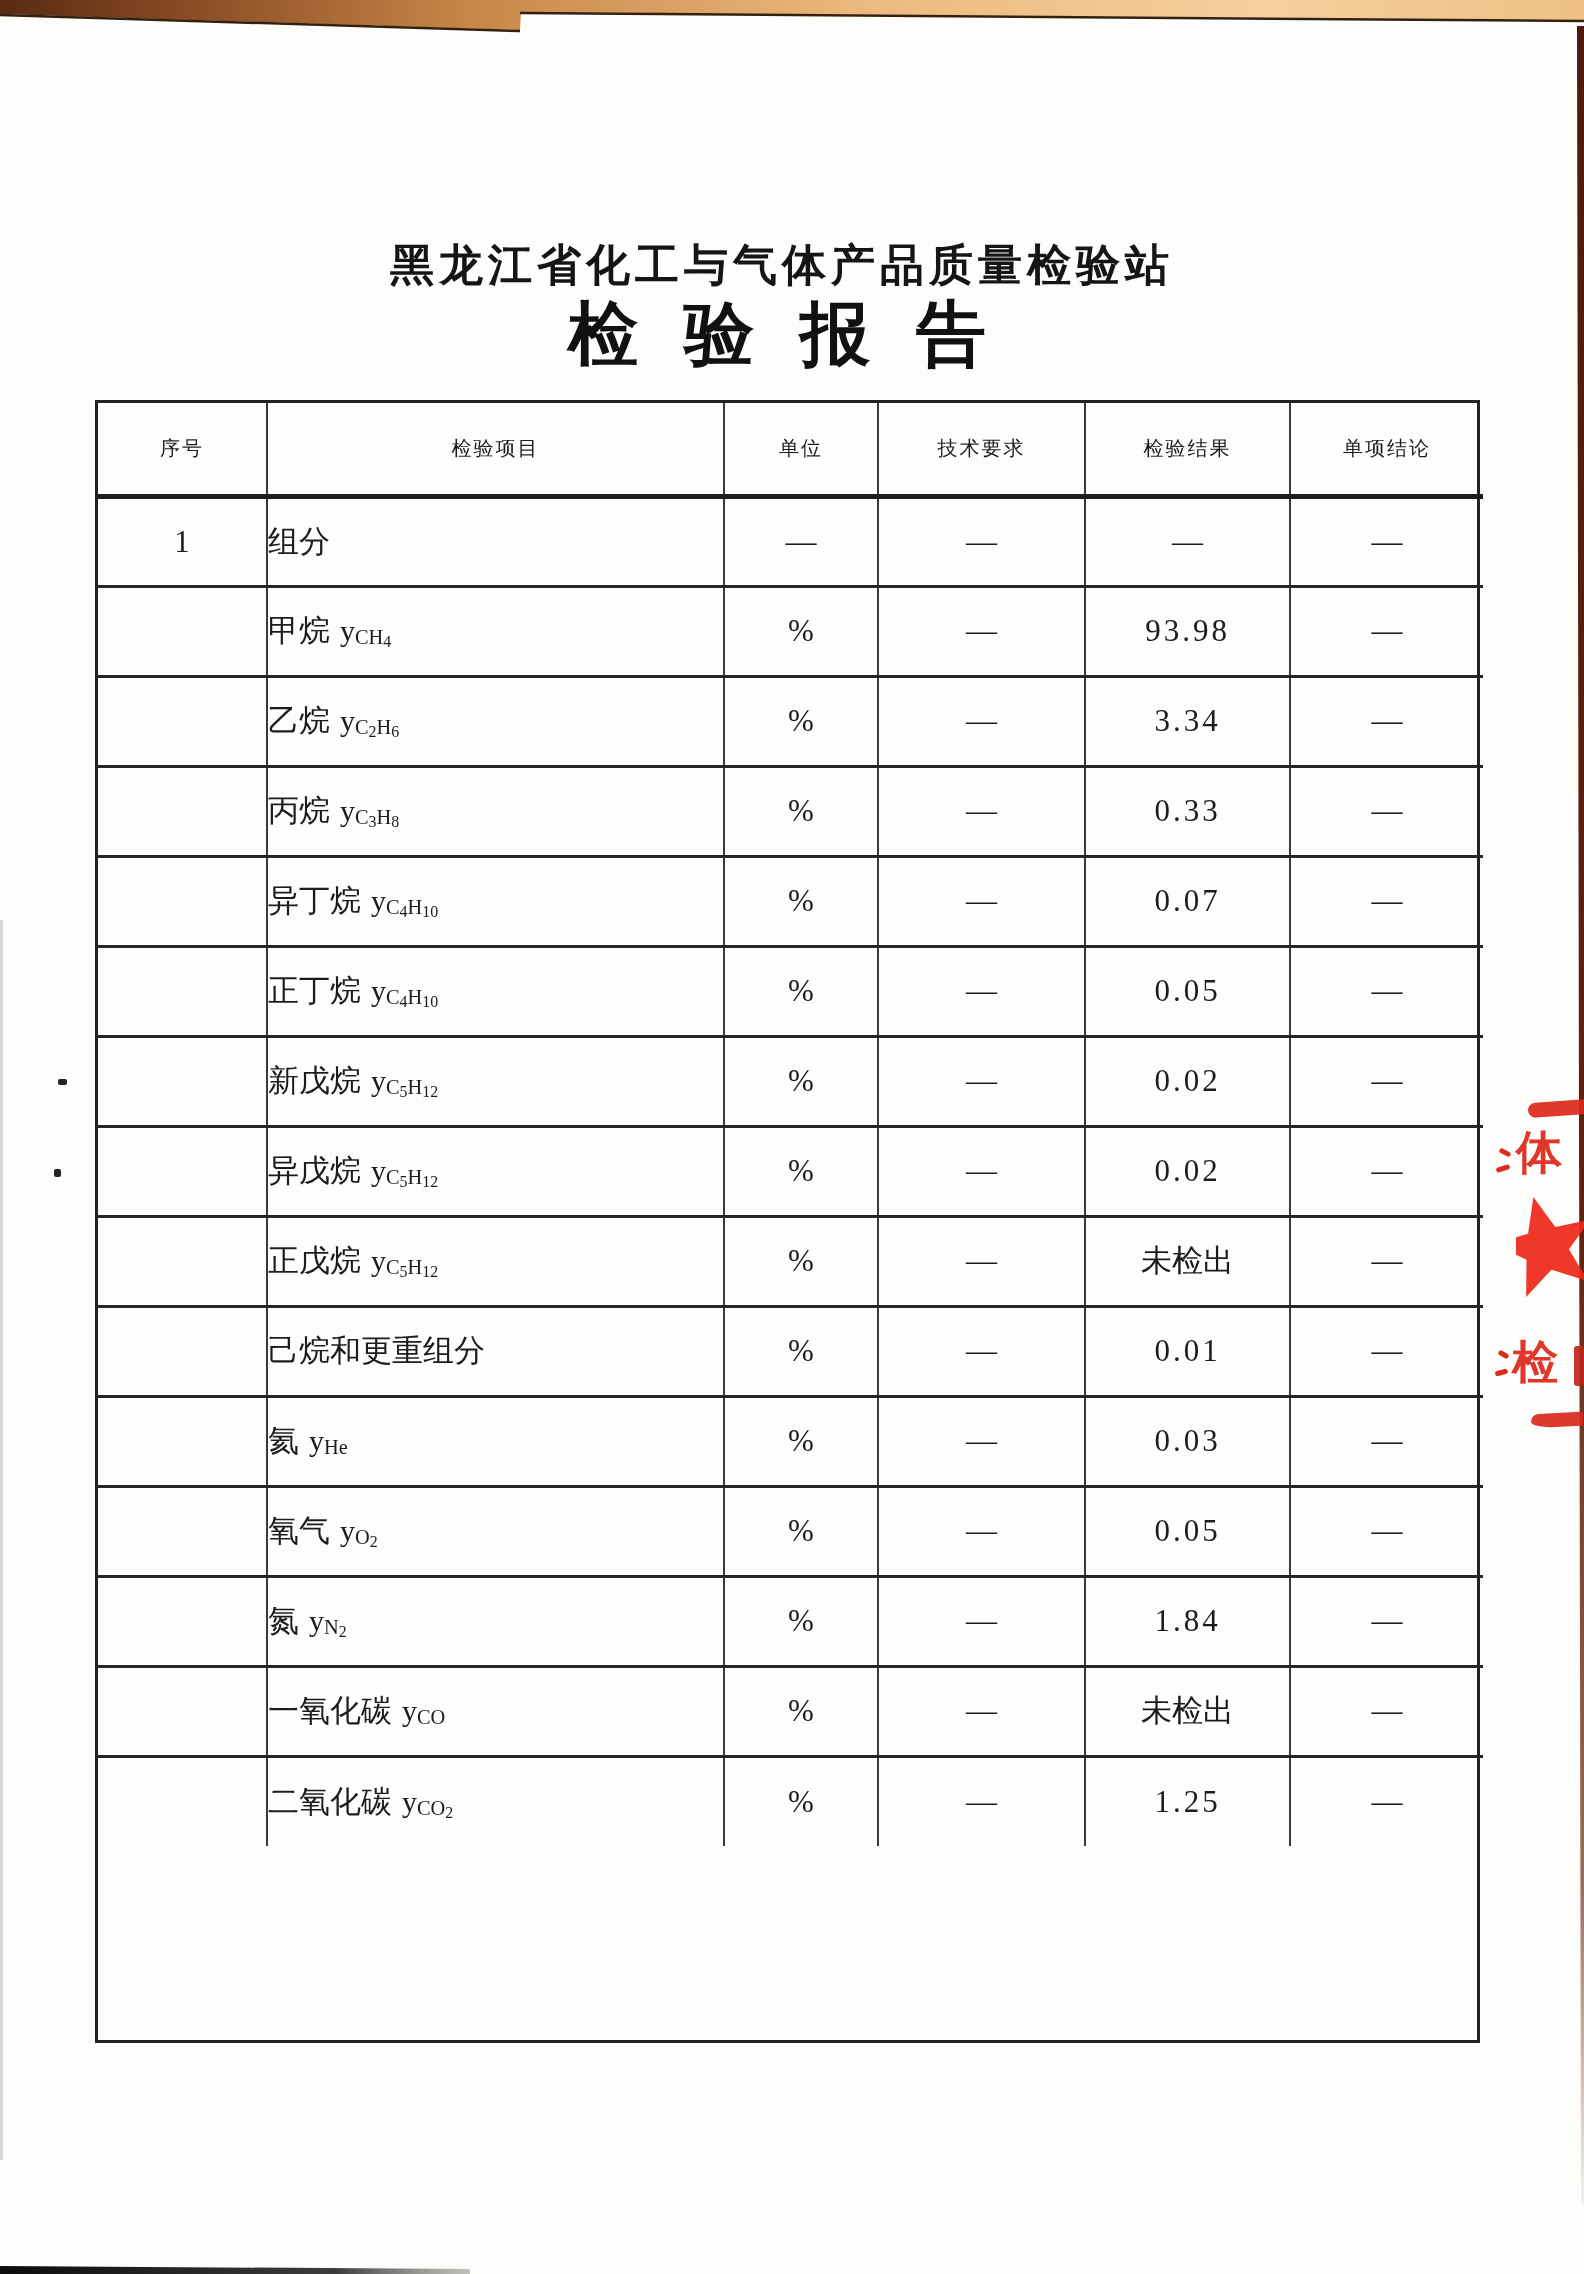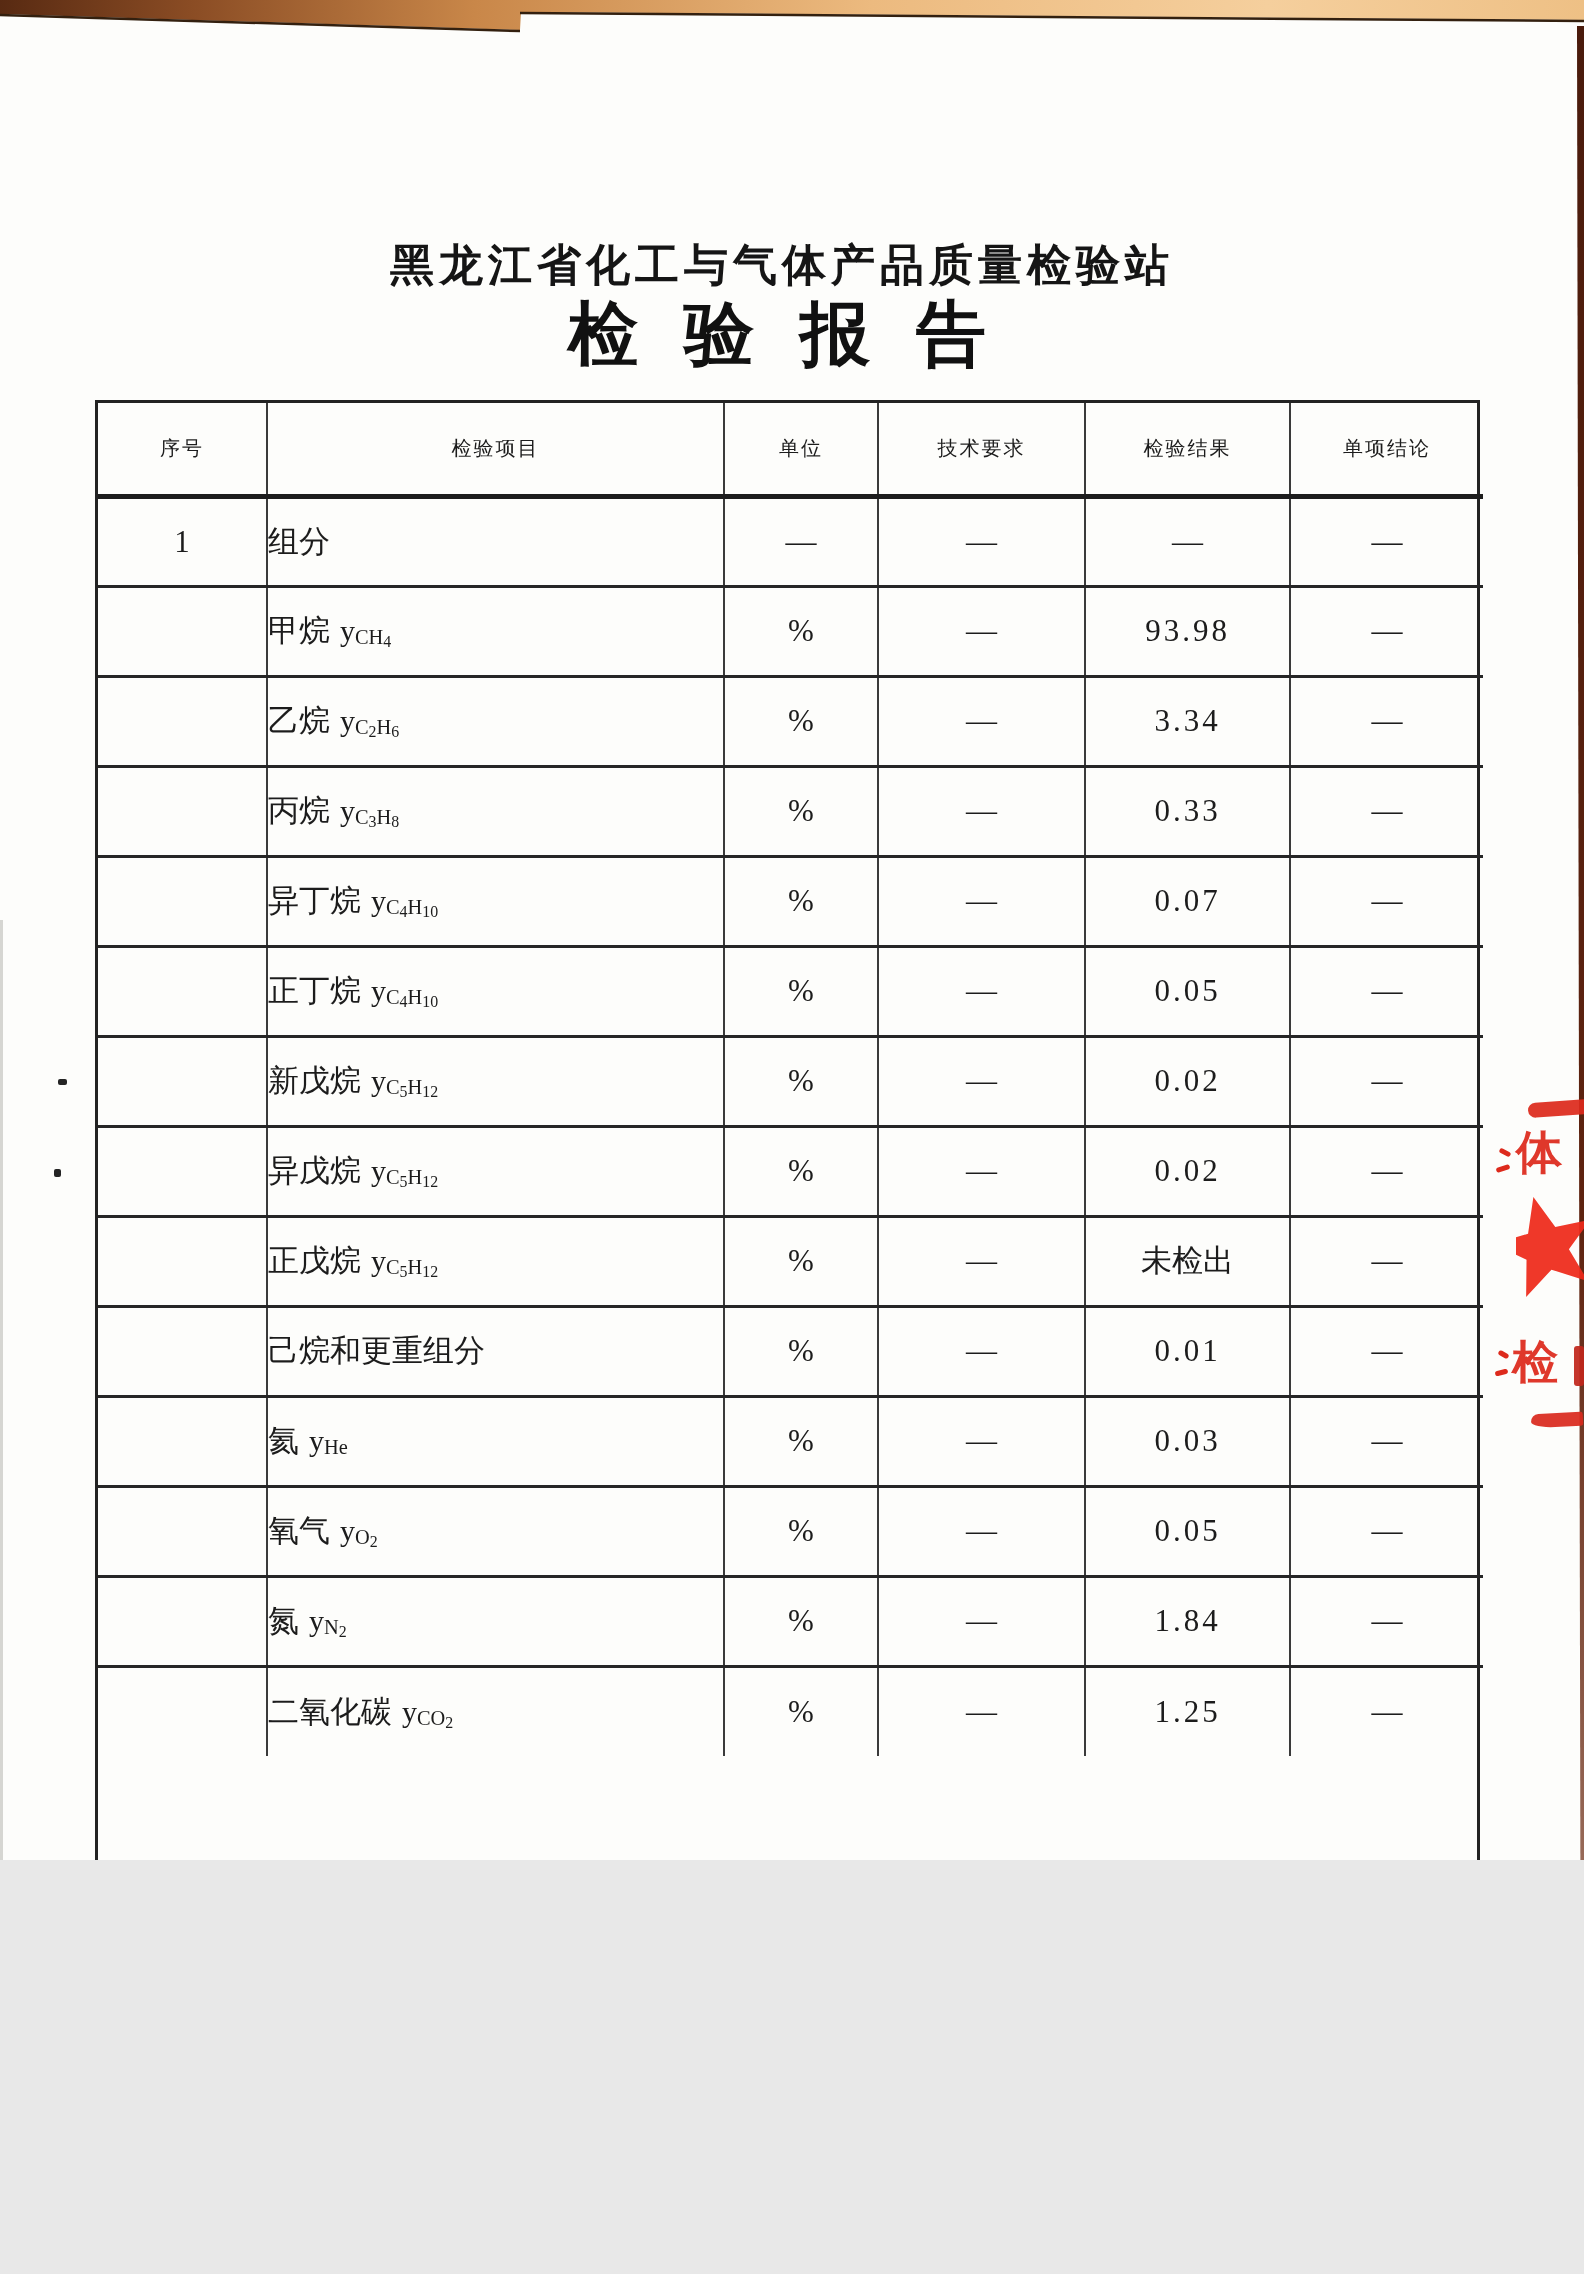"黑龙江省化工与气体产品质量检验站" .page { height: 1860px -> 2274px }
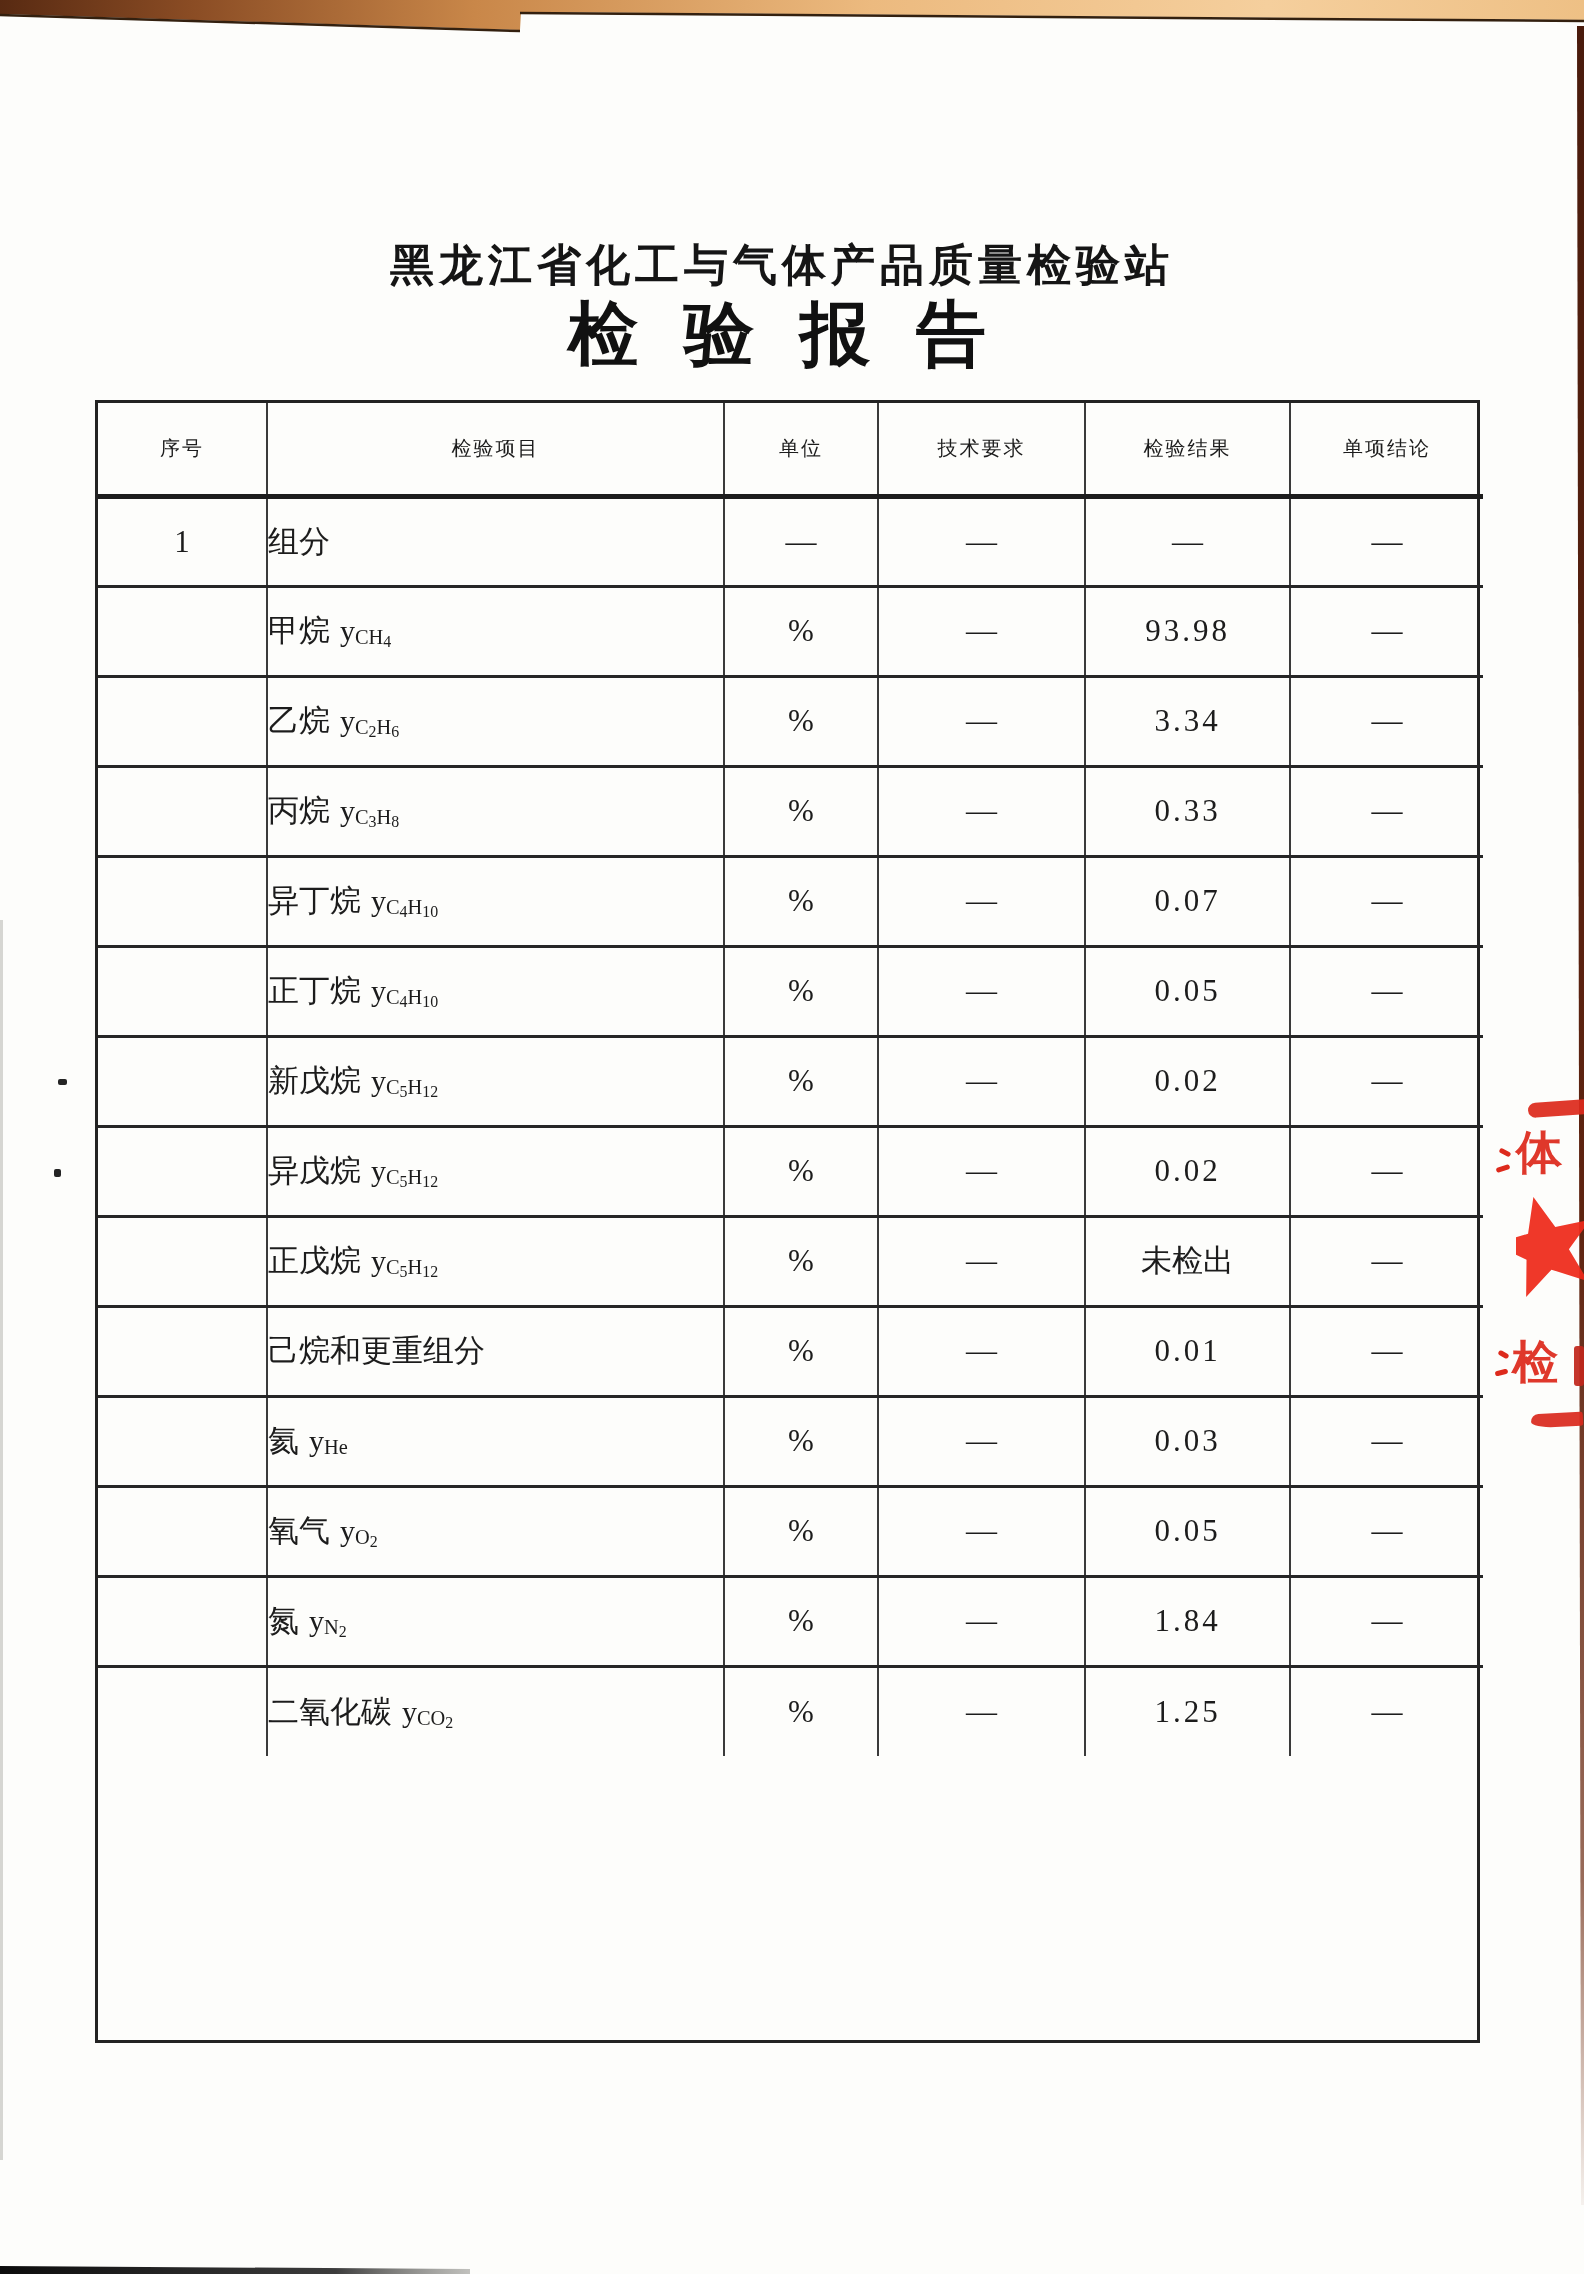"一氧化碳 yCO" tr { html: none -> <tr> <td></td> <td><span>一氧化碳</span><span>y<span>CO</span></span></td> <td>%</td> <td>—</td> <td>未检出</td> <td>—</td> </tr> }
